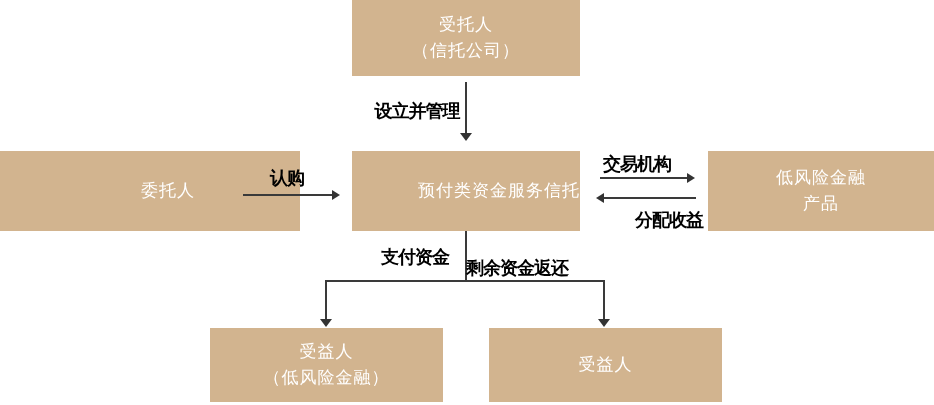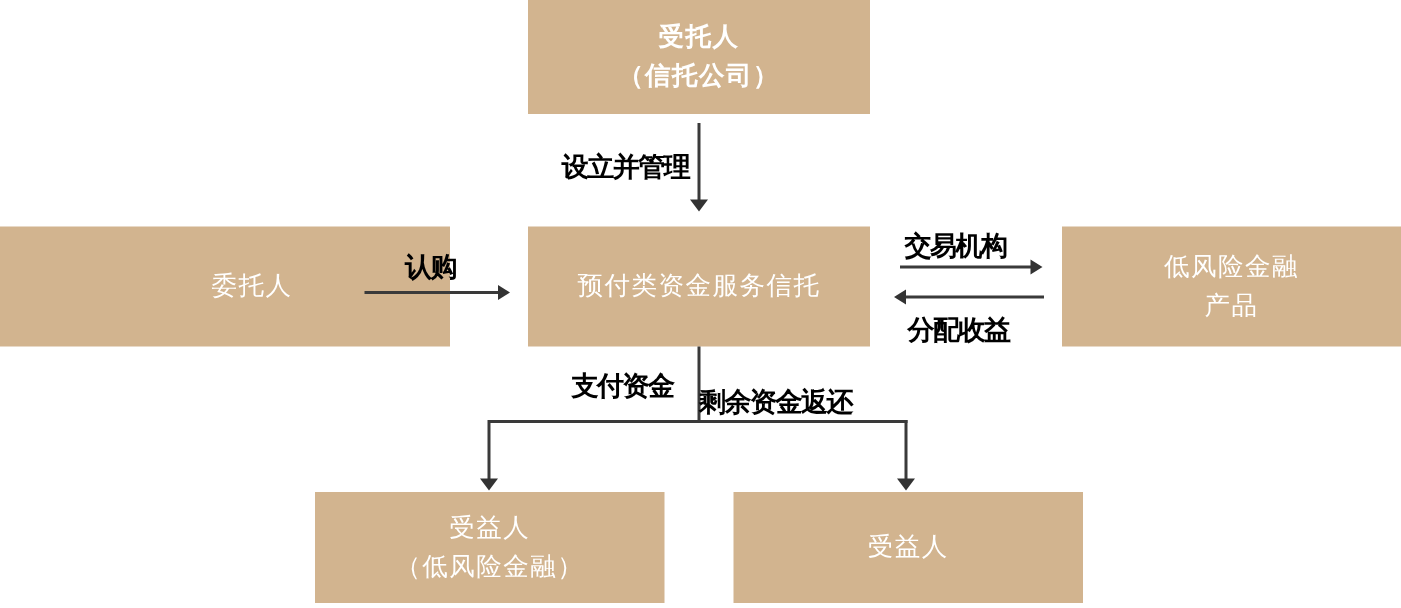"受托人" #box-trustee { font-weight: bold -> none }
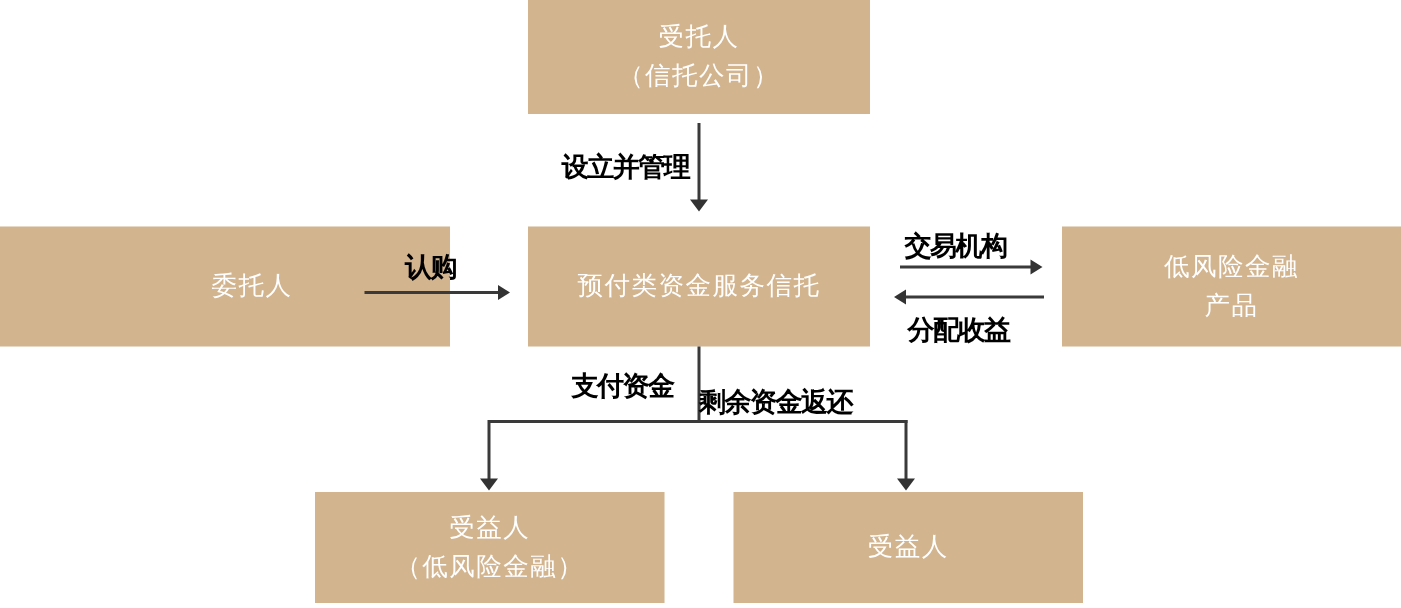"预付类资金服务信托" #box-trust { align-items: none -> flex-end }
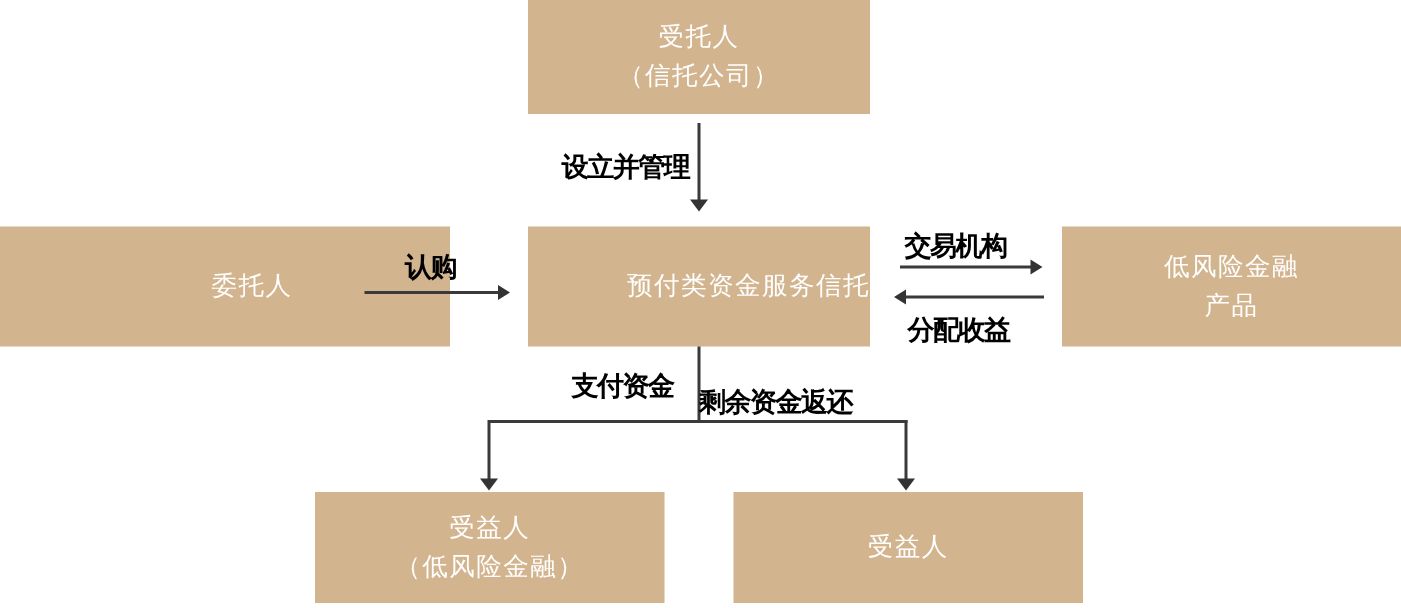"分配收益" span.edge-label { left: 639px -> 669px }
